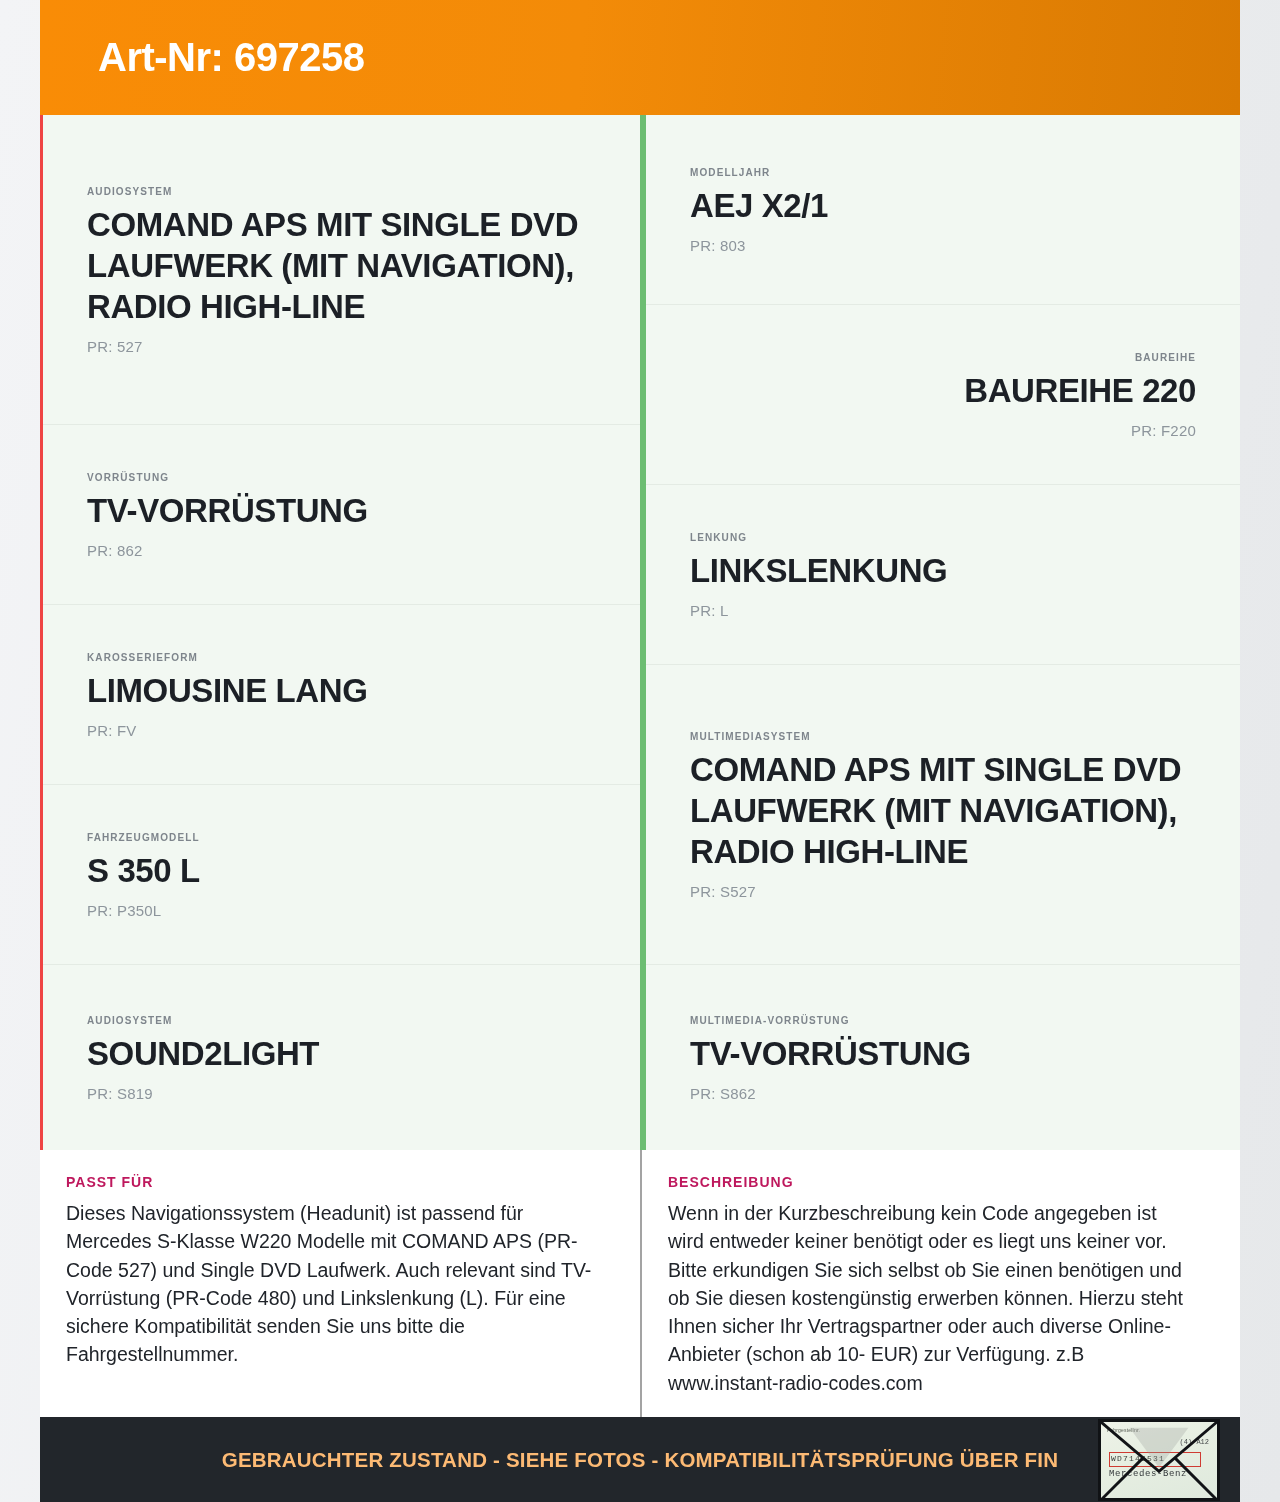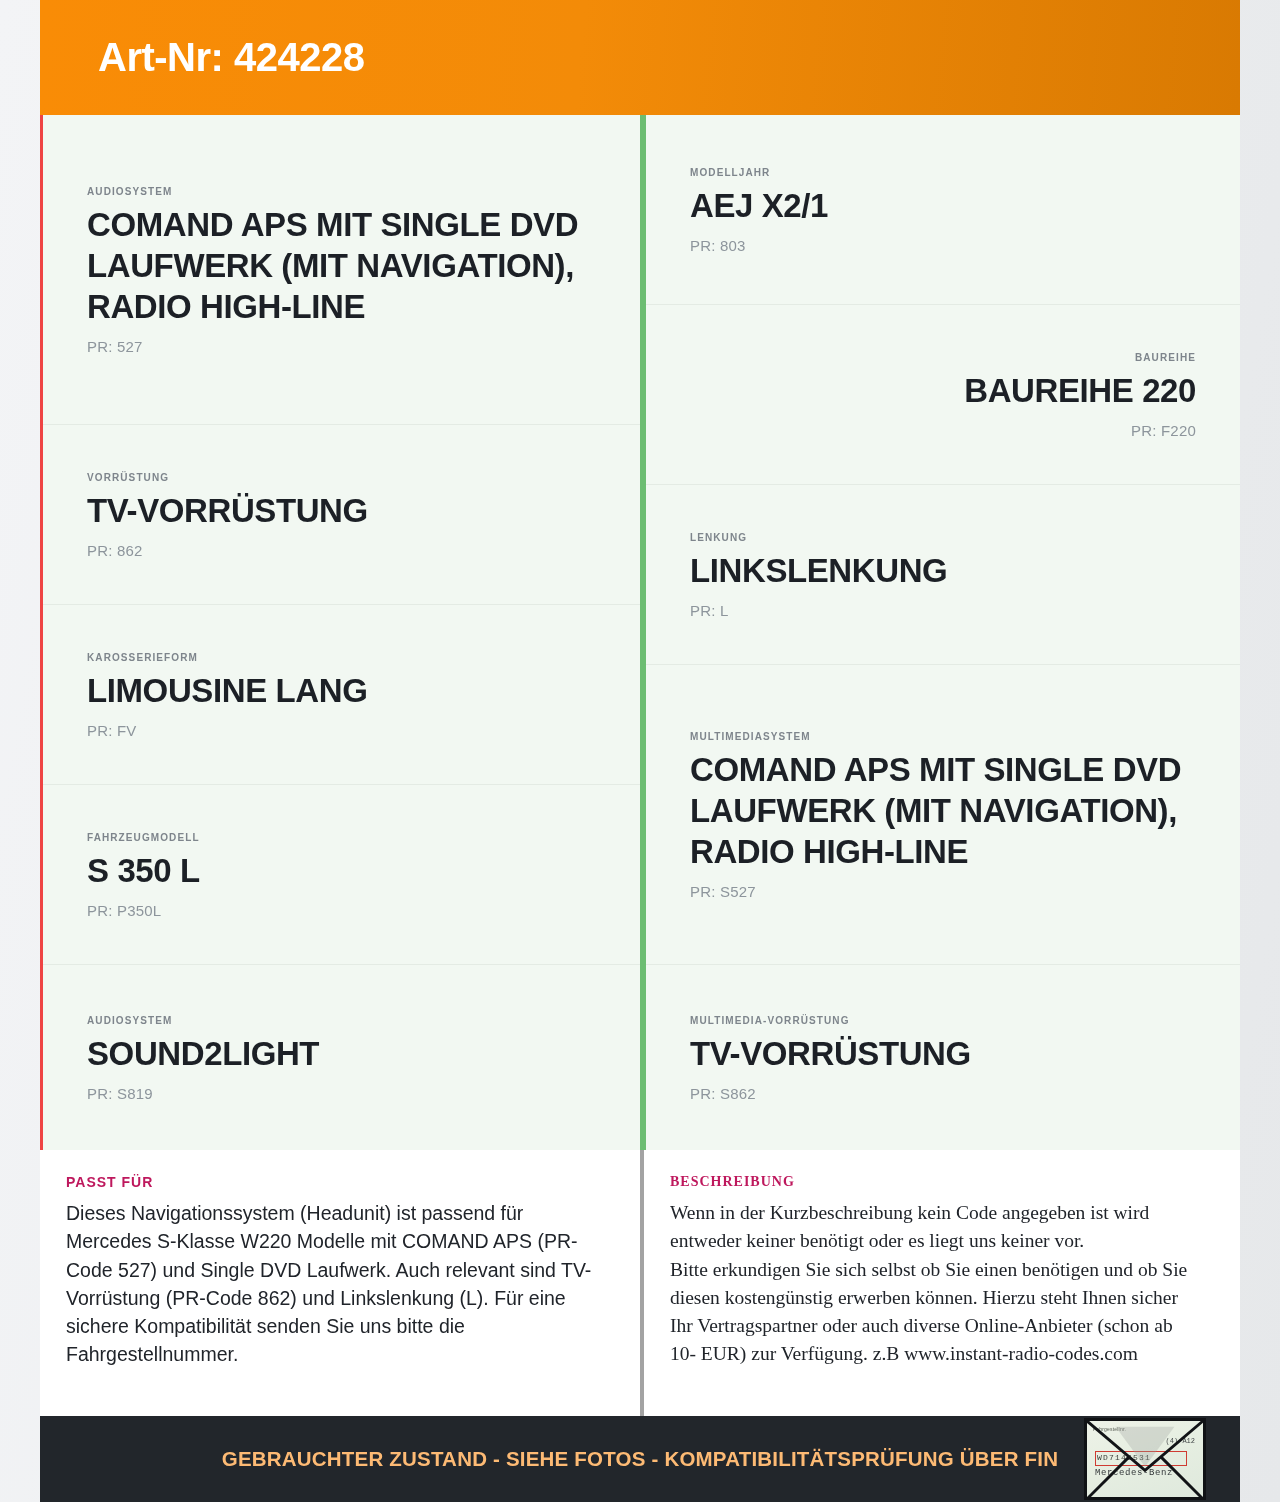"Art-Nr: 424228" div.header-title { text: 424228 -> 697258 }
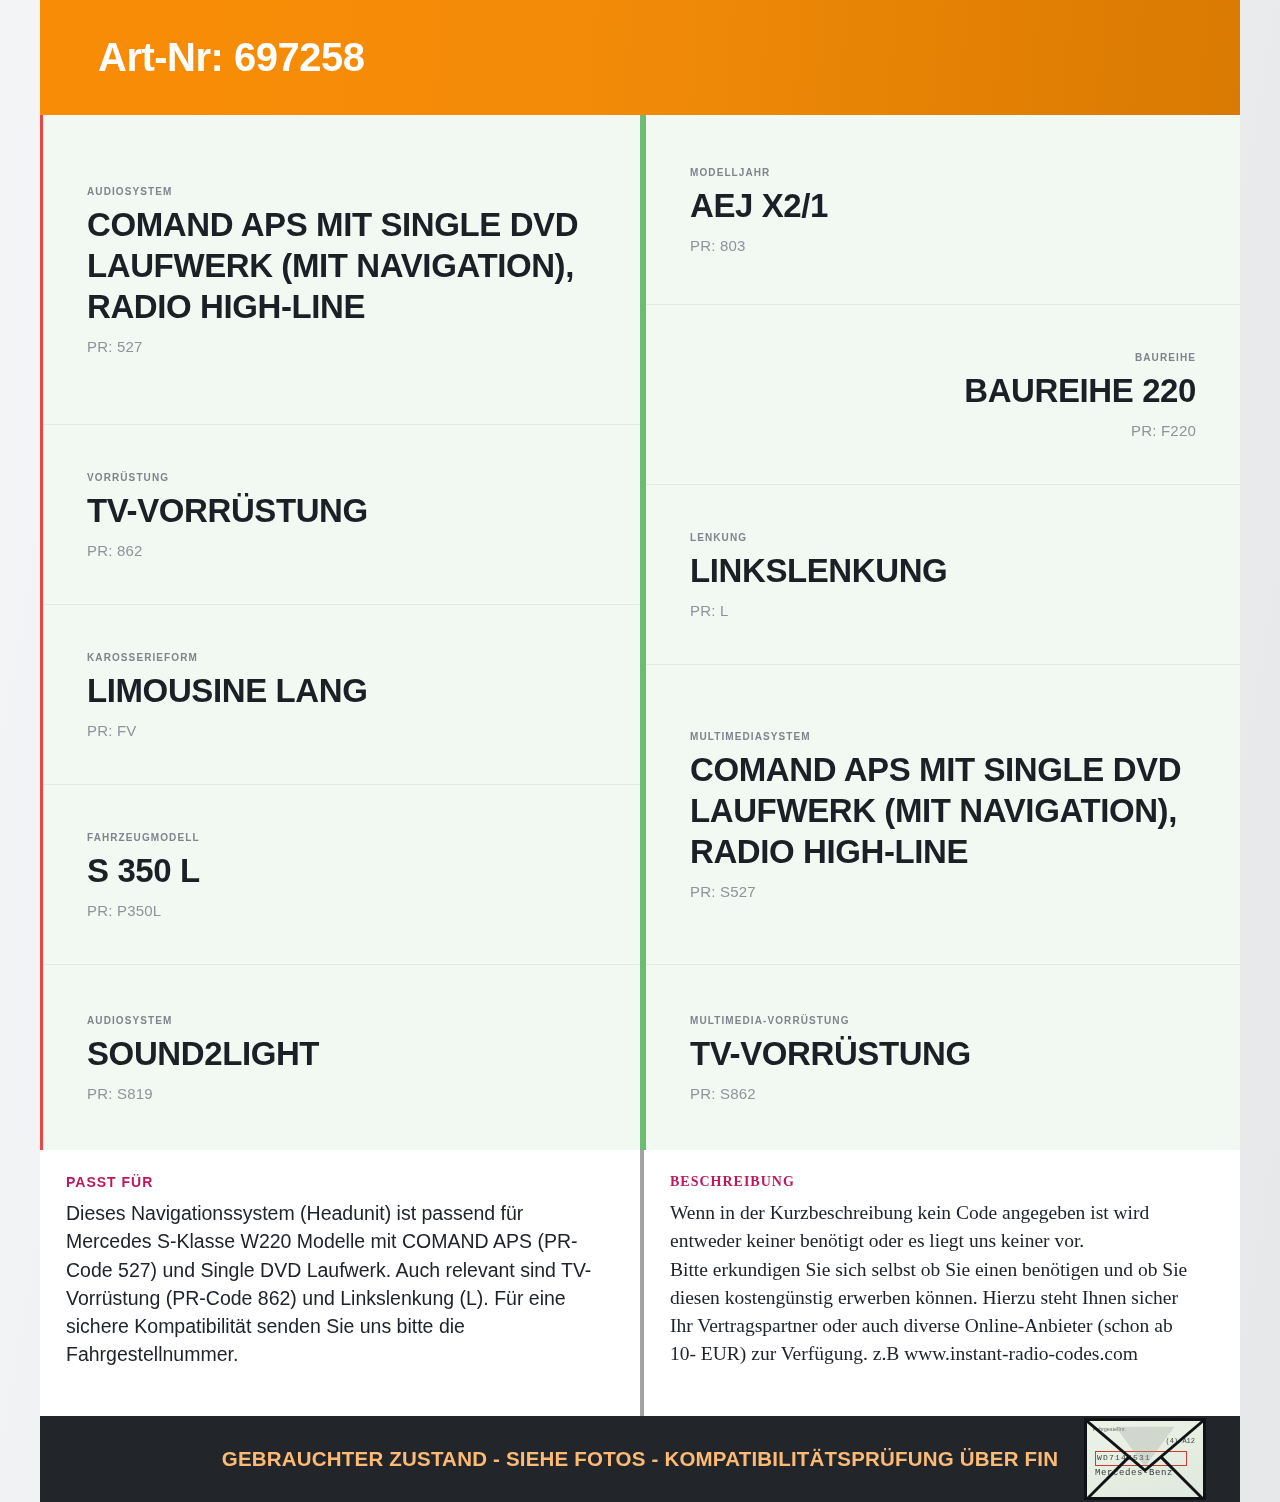"BESCHREIBUNG" .desc-col.right { border-left: 4px solid #a3a3a3 -> 2px solid #a3a3a3; font-family: Liberation Serif, serif -> none }
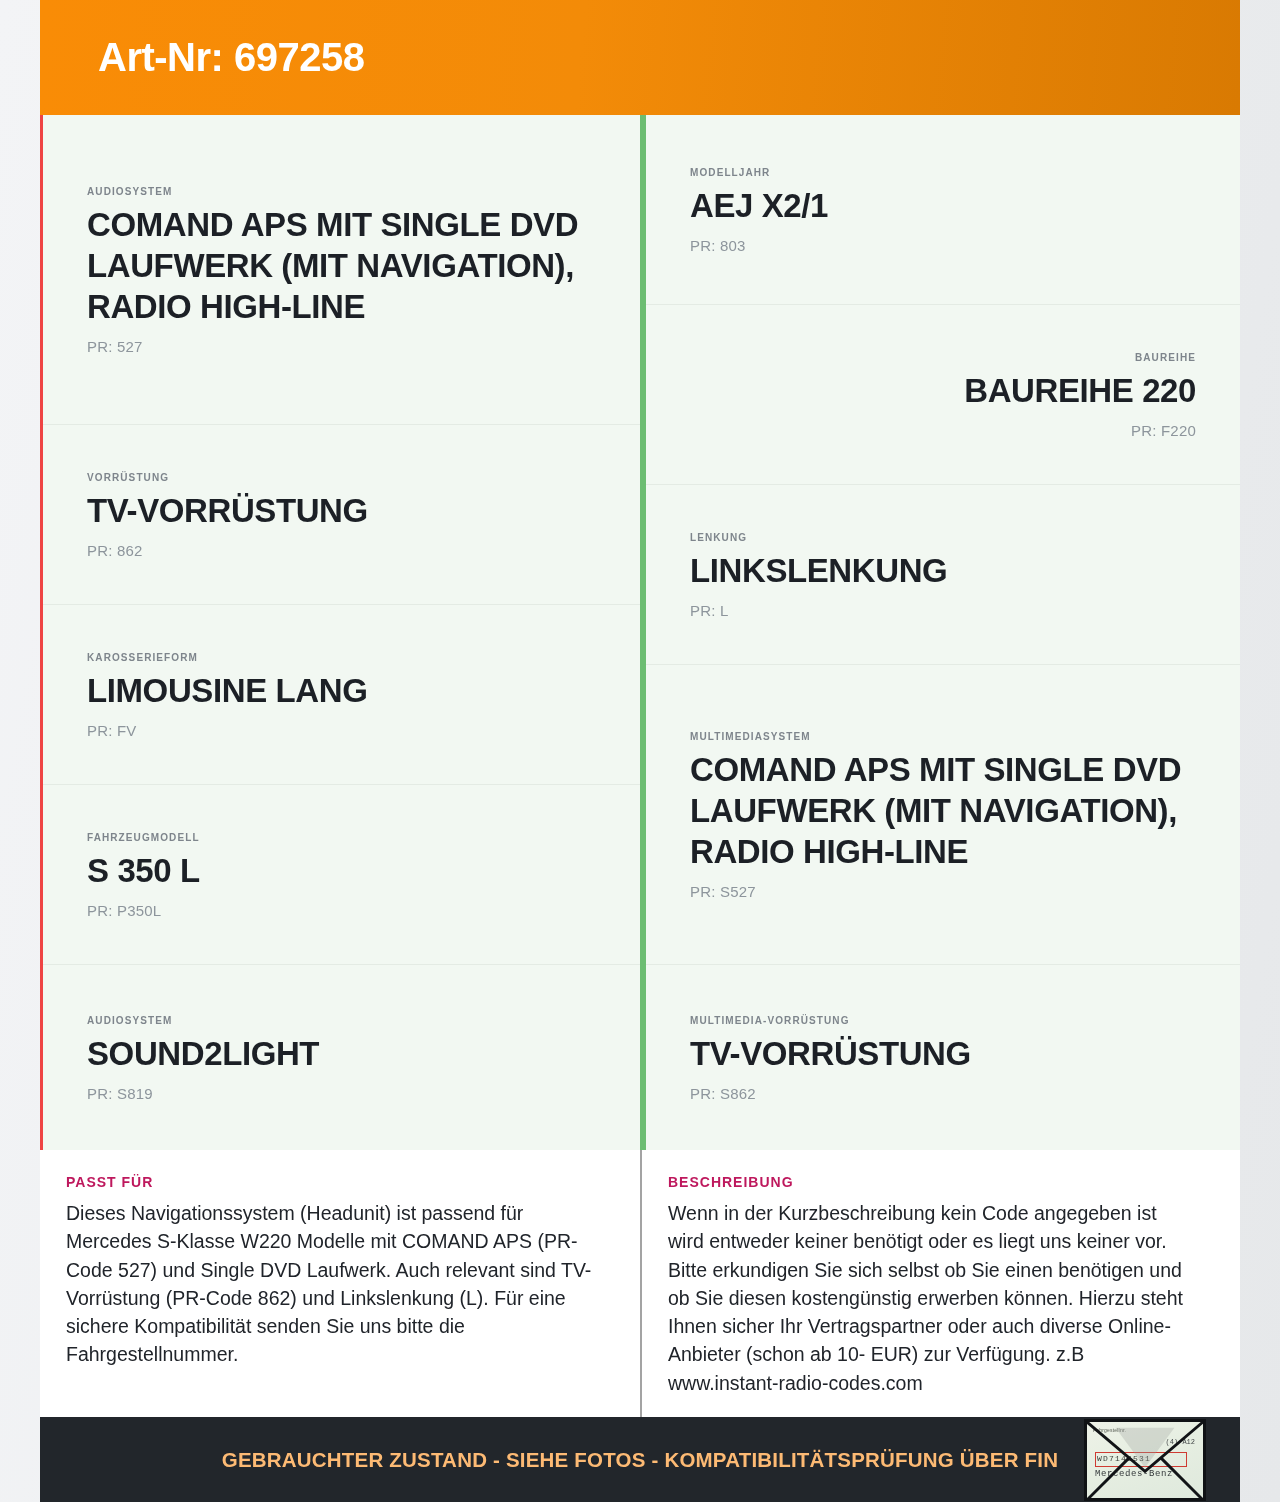"Dieses Navigationssystem (Headunit) ist" div.desc-text { text: 862 -> 480 }
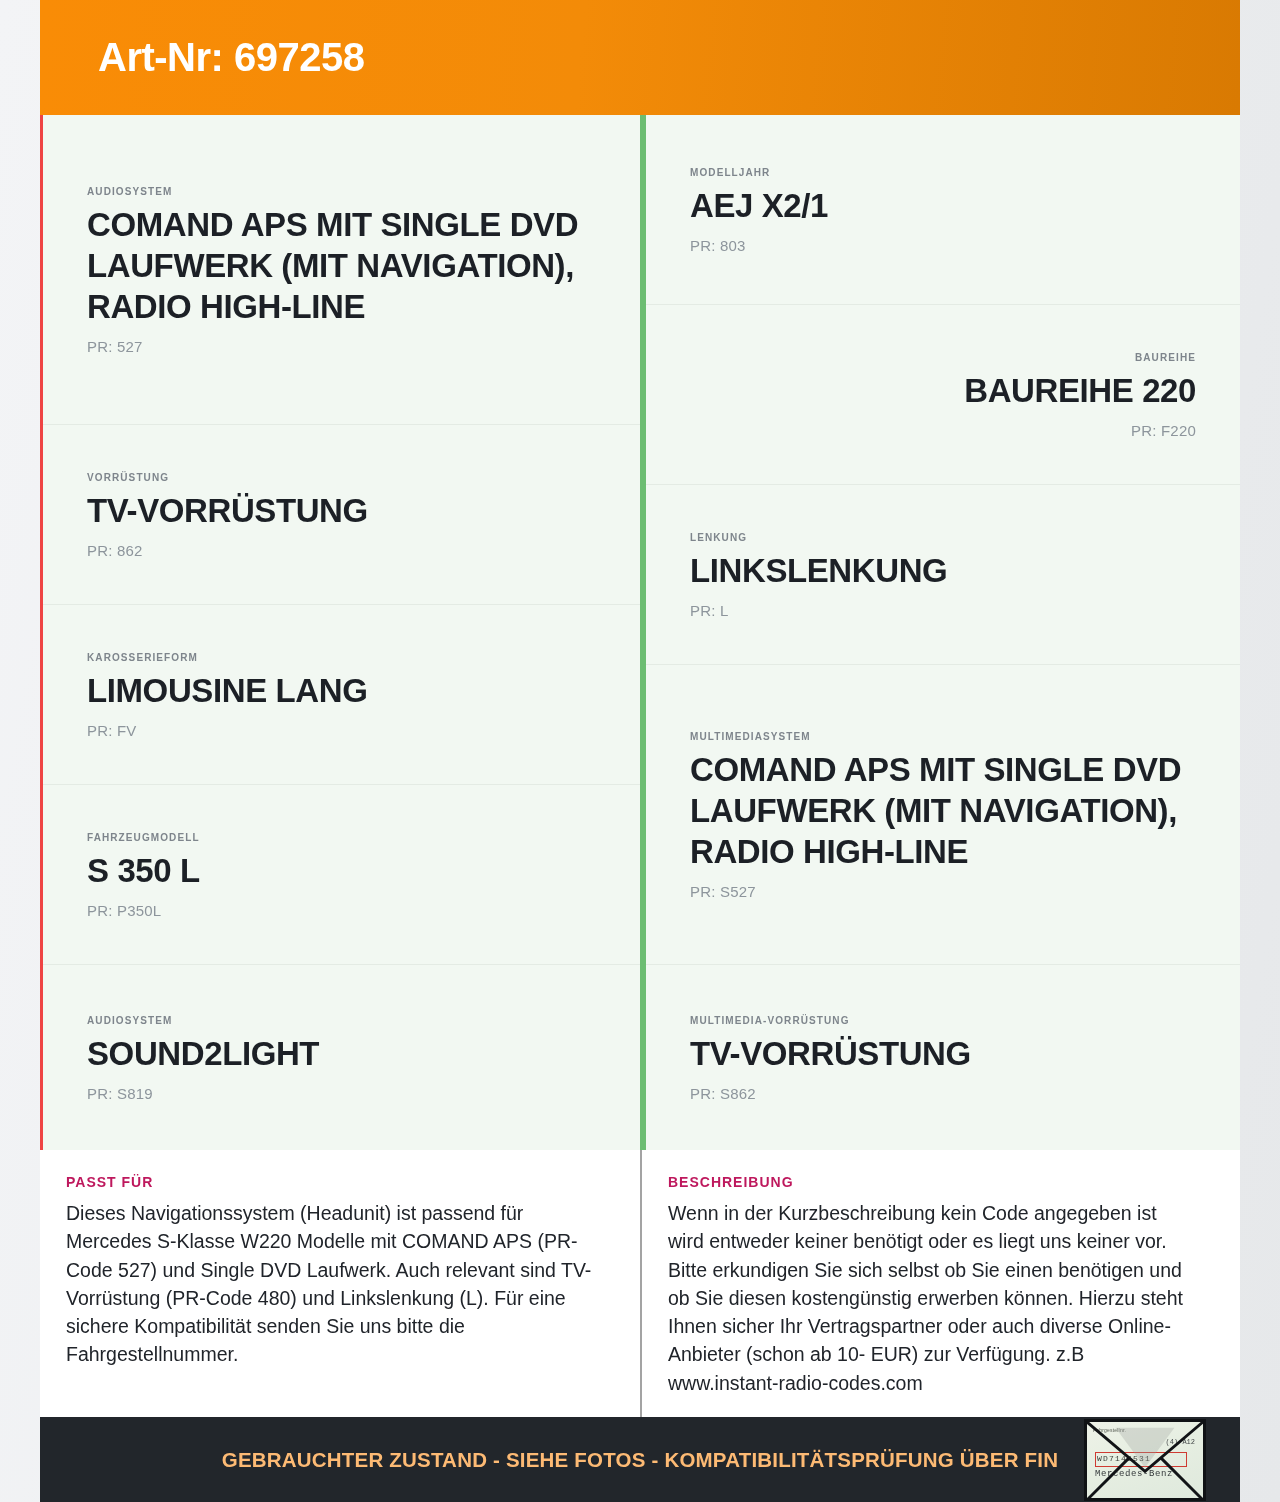"(4) A12" .footer-thumb { right: 34px -> 20px }
